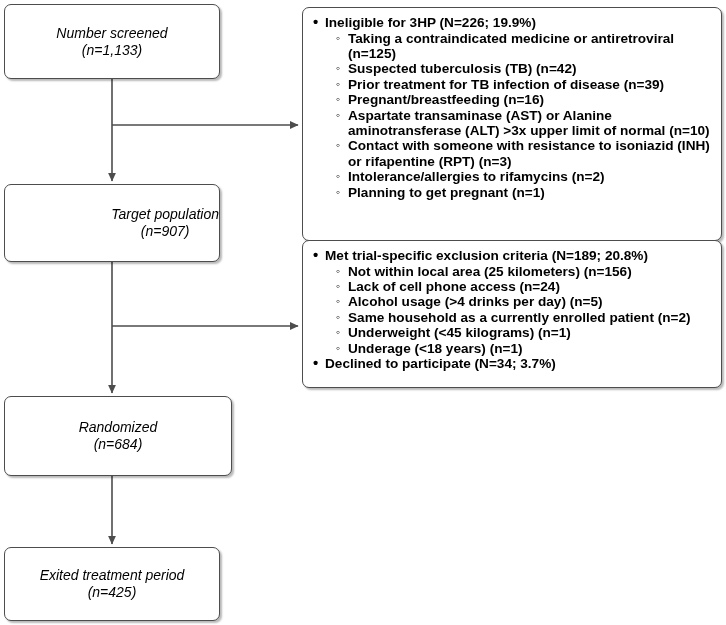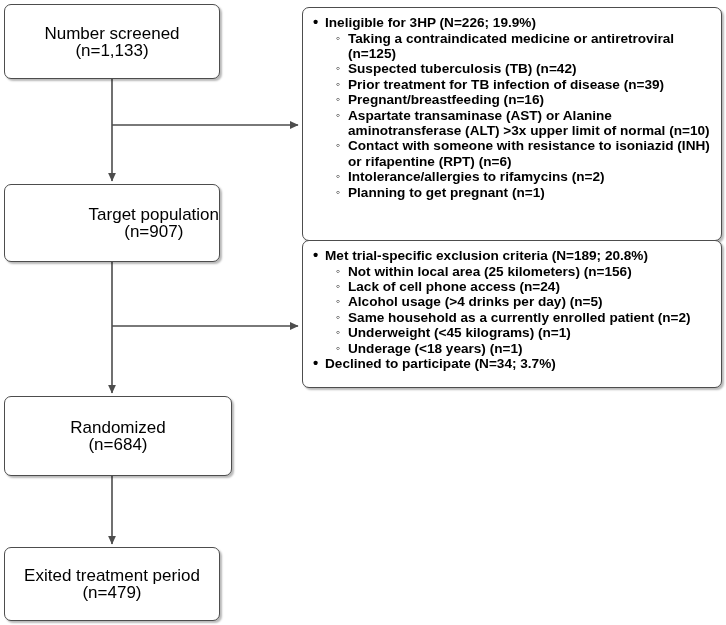"Number screened" .flow-label { font-size: 17px -> 14px; font-style: none -> italic }
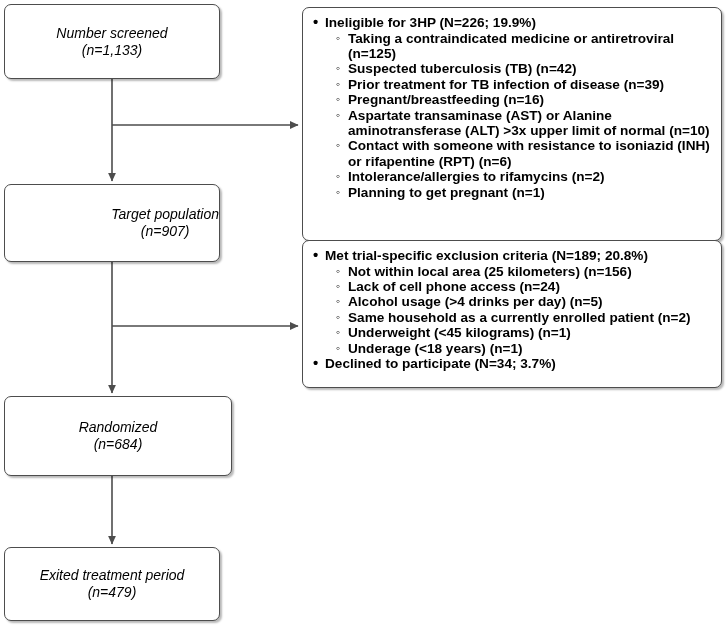"Contact with someone with resistance" li.item2 { text: 6 -> 3 }
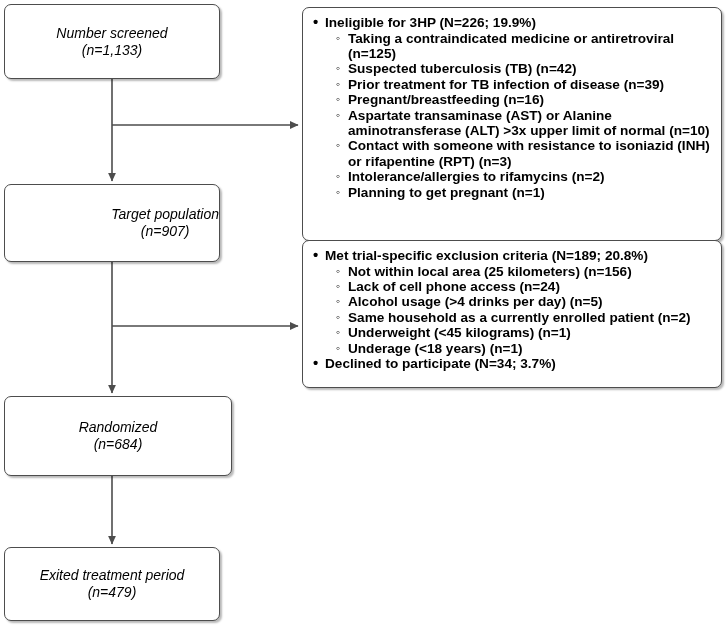"Exited treatment period" span.flow-label { text: 479 -> 425 }
